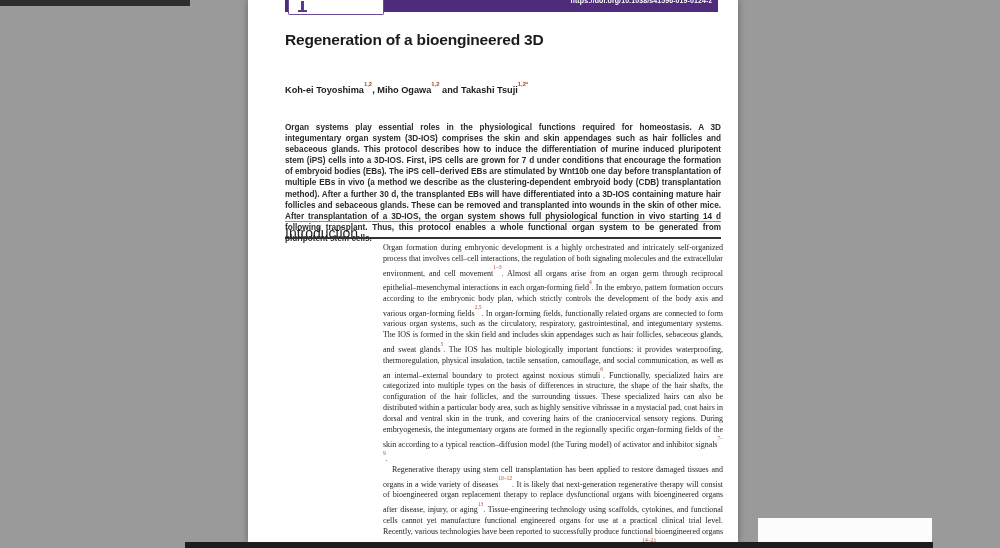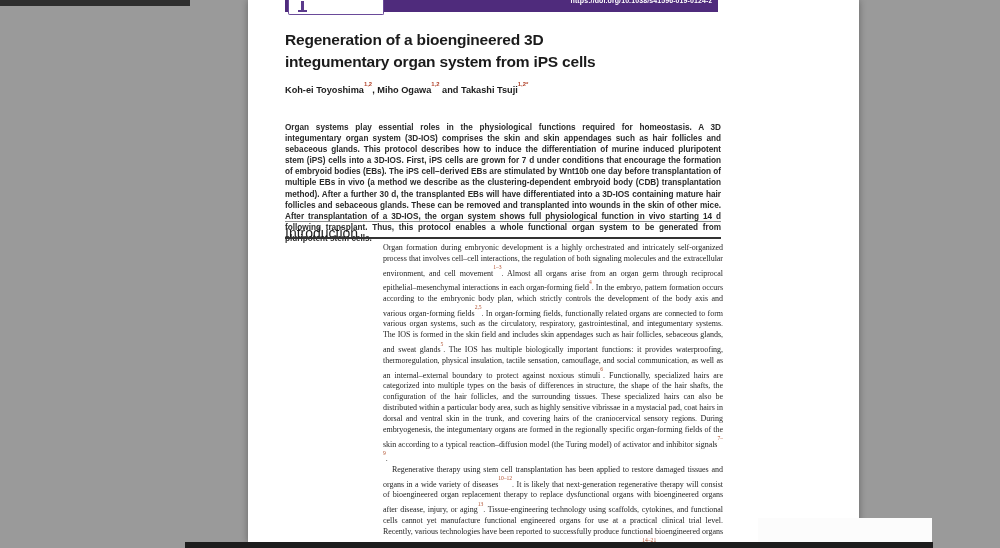"Regeneration of a bioengineered 3D" .page { width: 611px -> 490px }
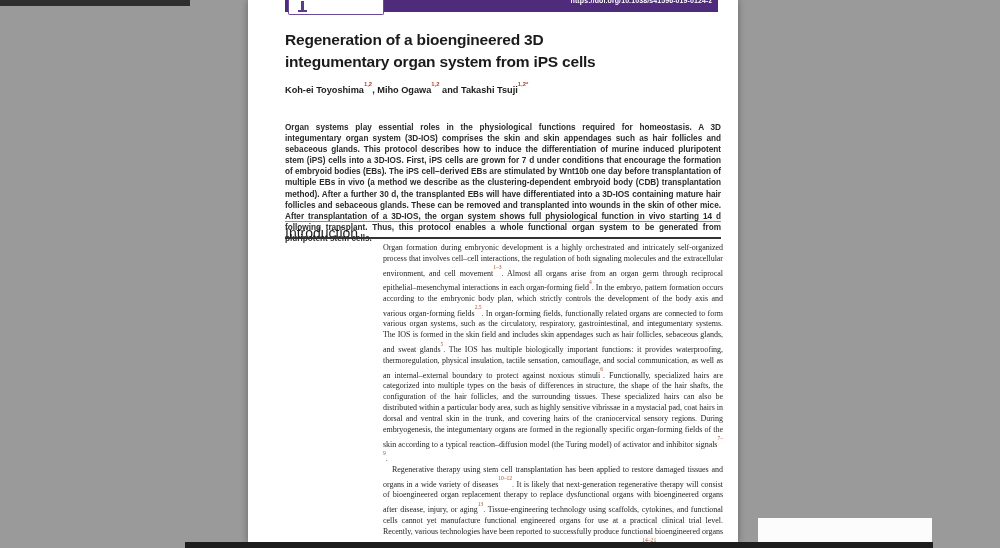"integumentary organ system from iPS" div { html: <div>integumentary organ system from iPS cells</div> -> none }
